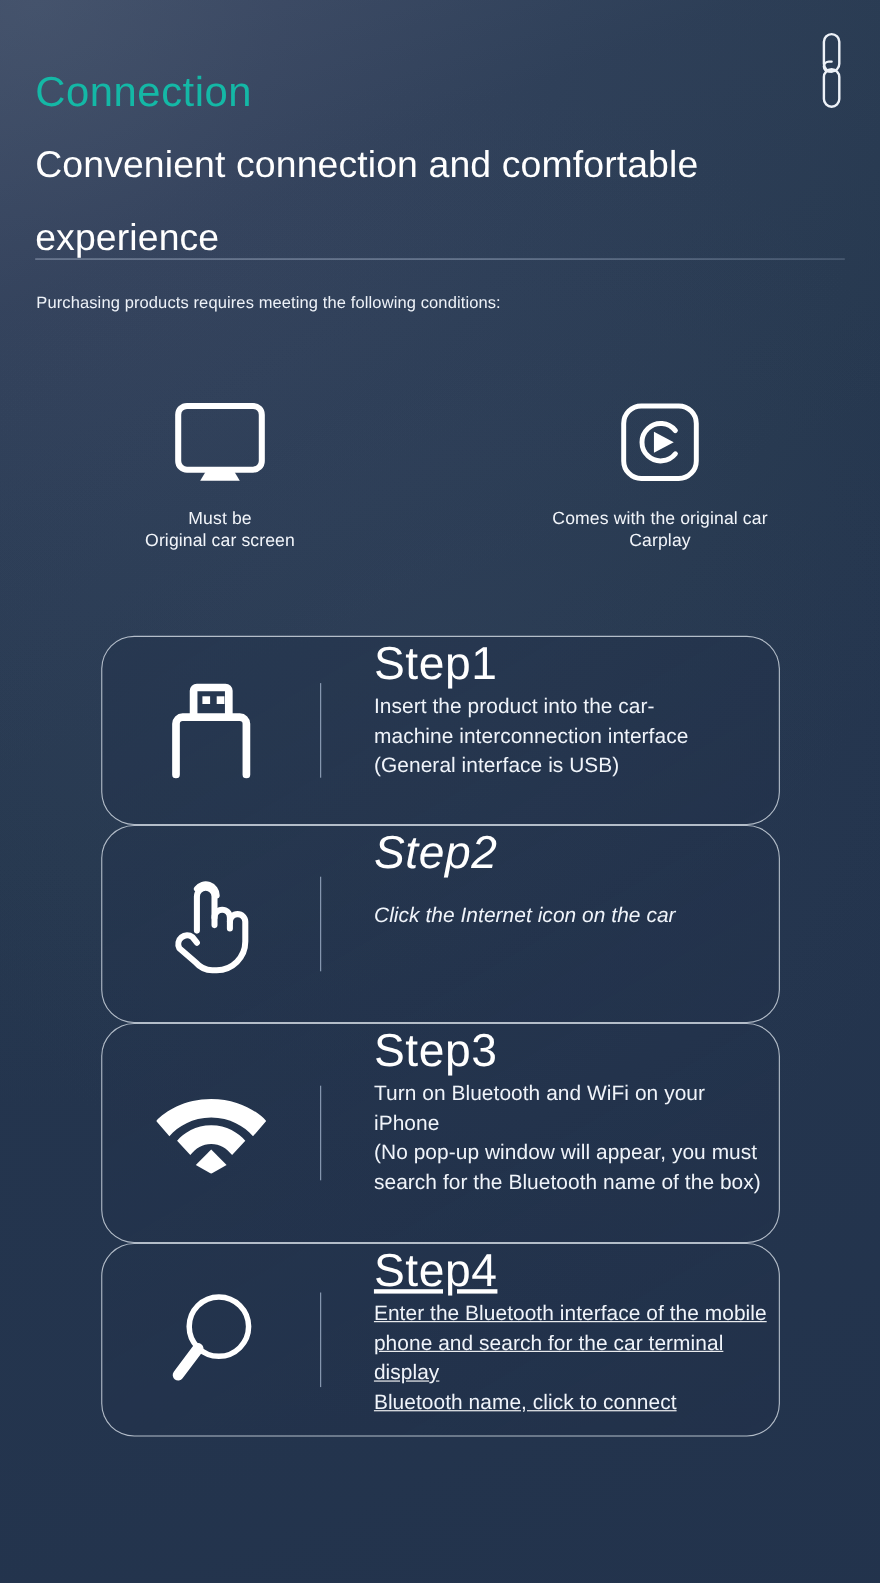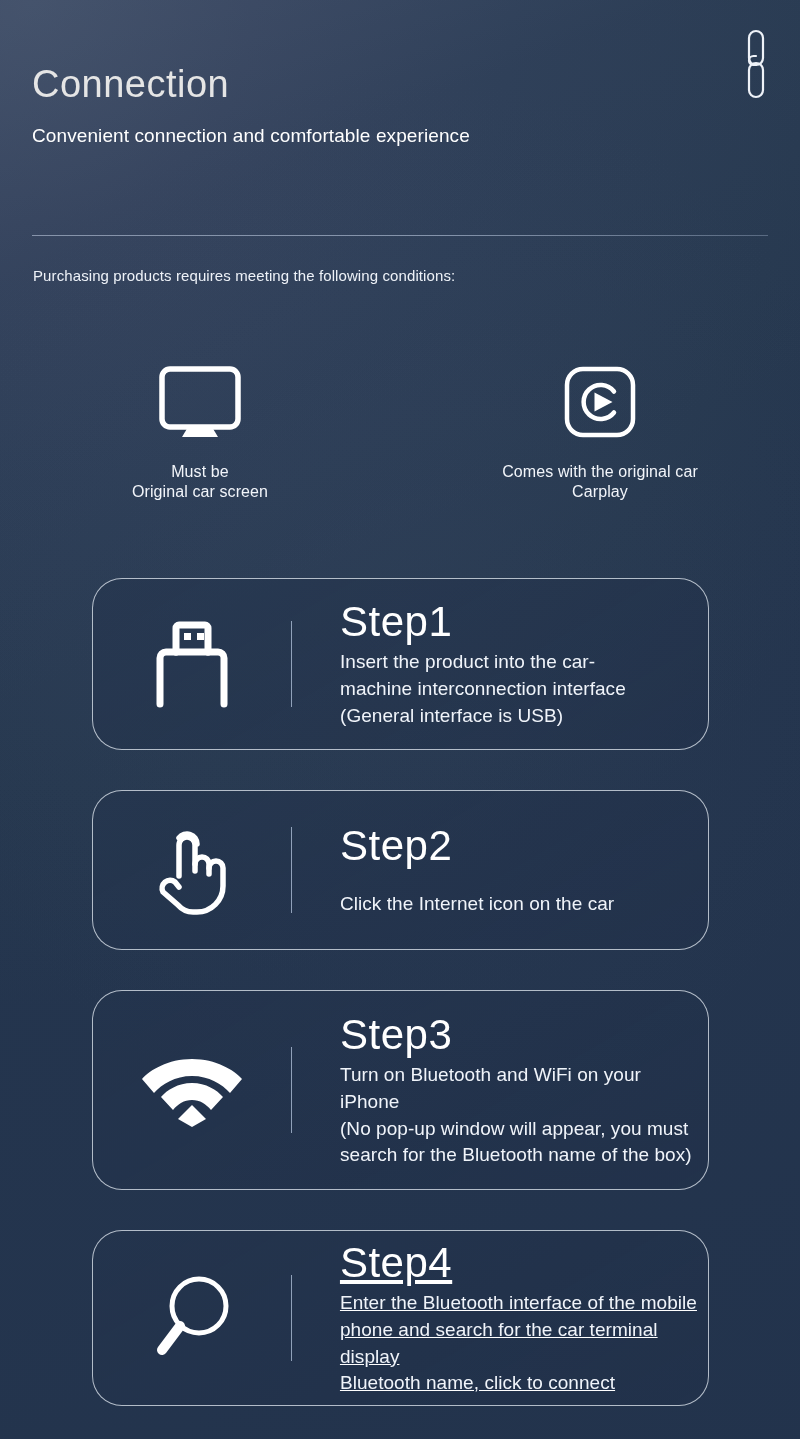"Connection" .title-main { color: #e5e5e5 -> #14b8a6 }
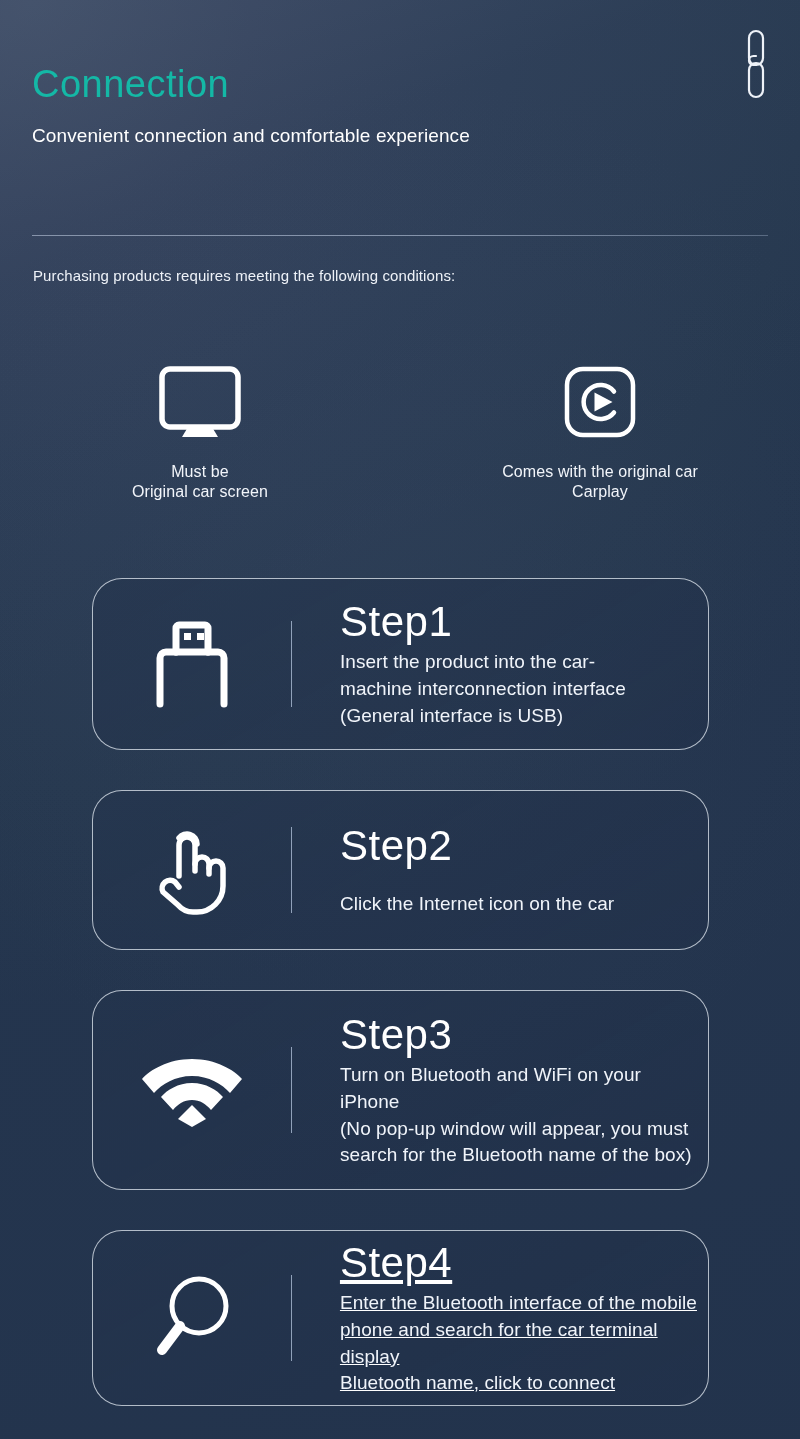"Convenient connection and comfortable" .title-sub { font-size: 19px -> 34px }
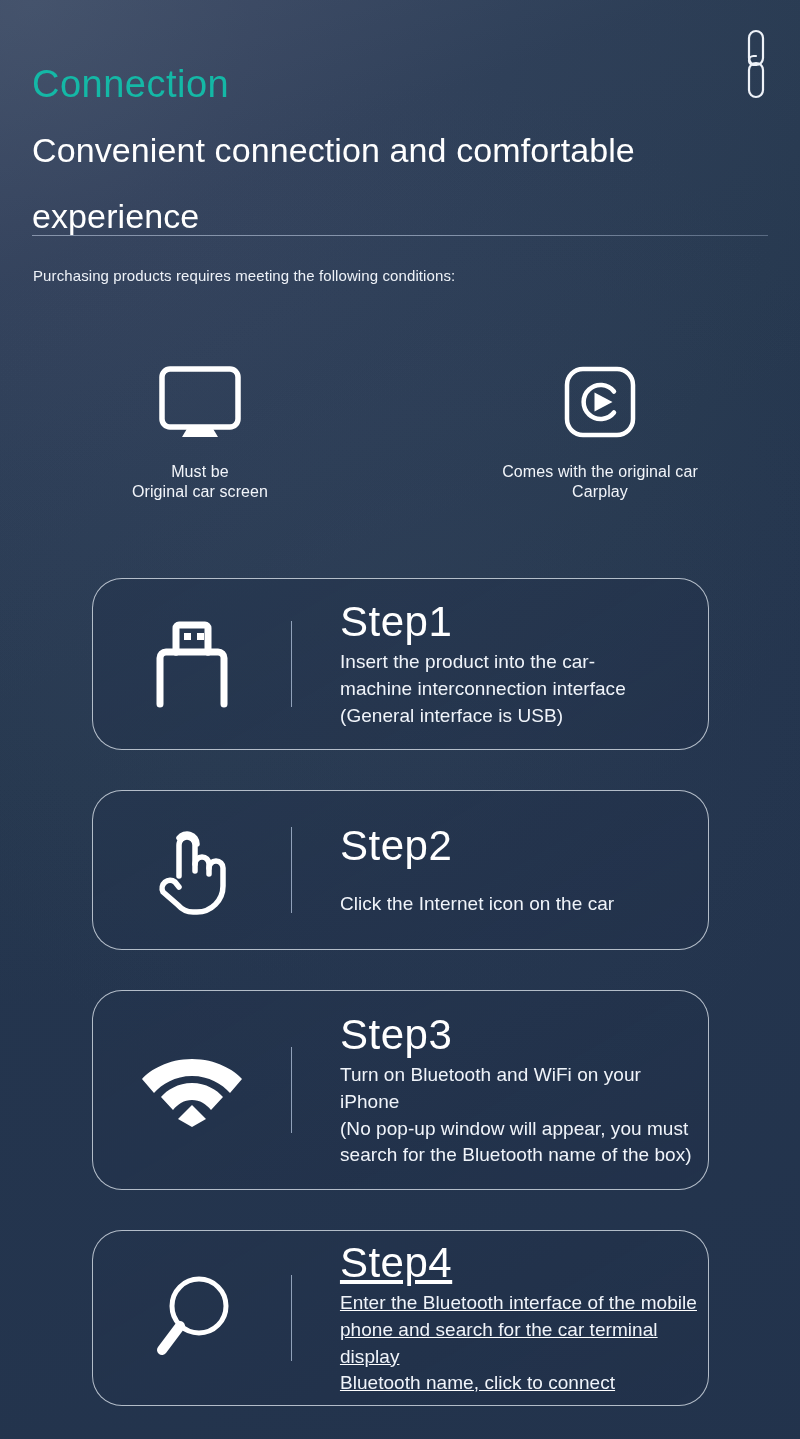"Step1" .card { align-items: center -> none; margin-bottom: 40px -> none }
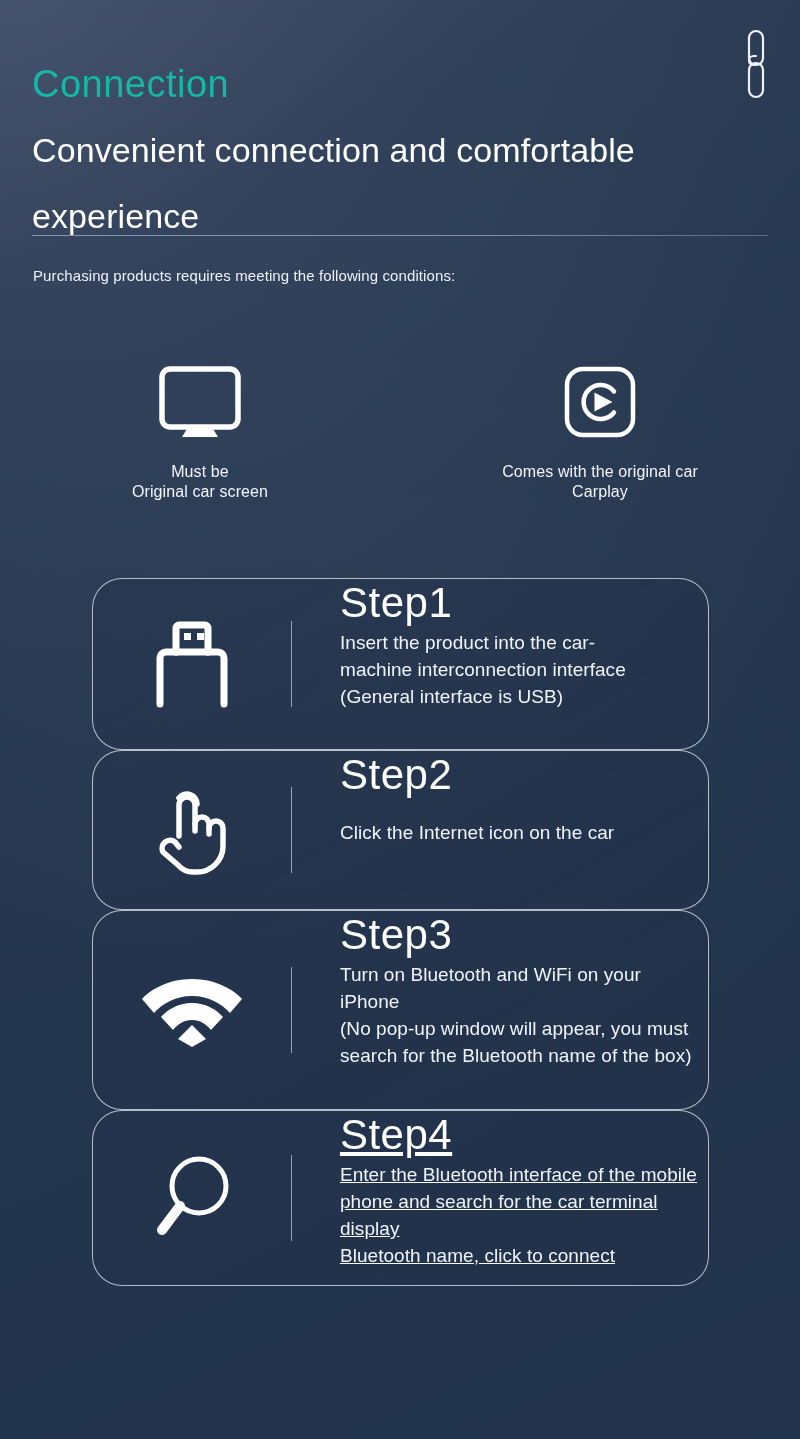"Step2" .card-2 { font-style: none -> italic; height: 160px -> 180px }
